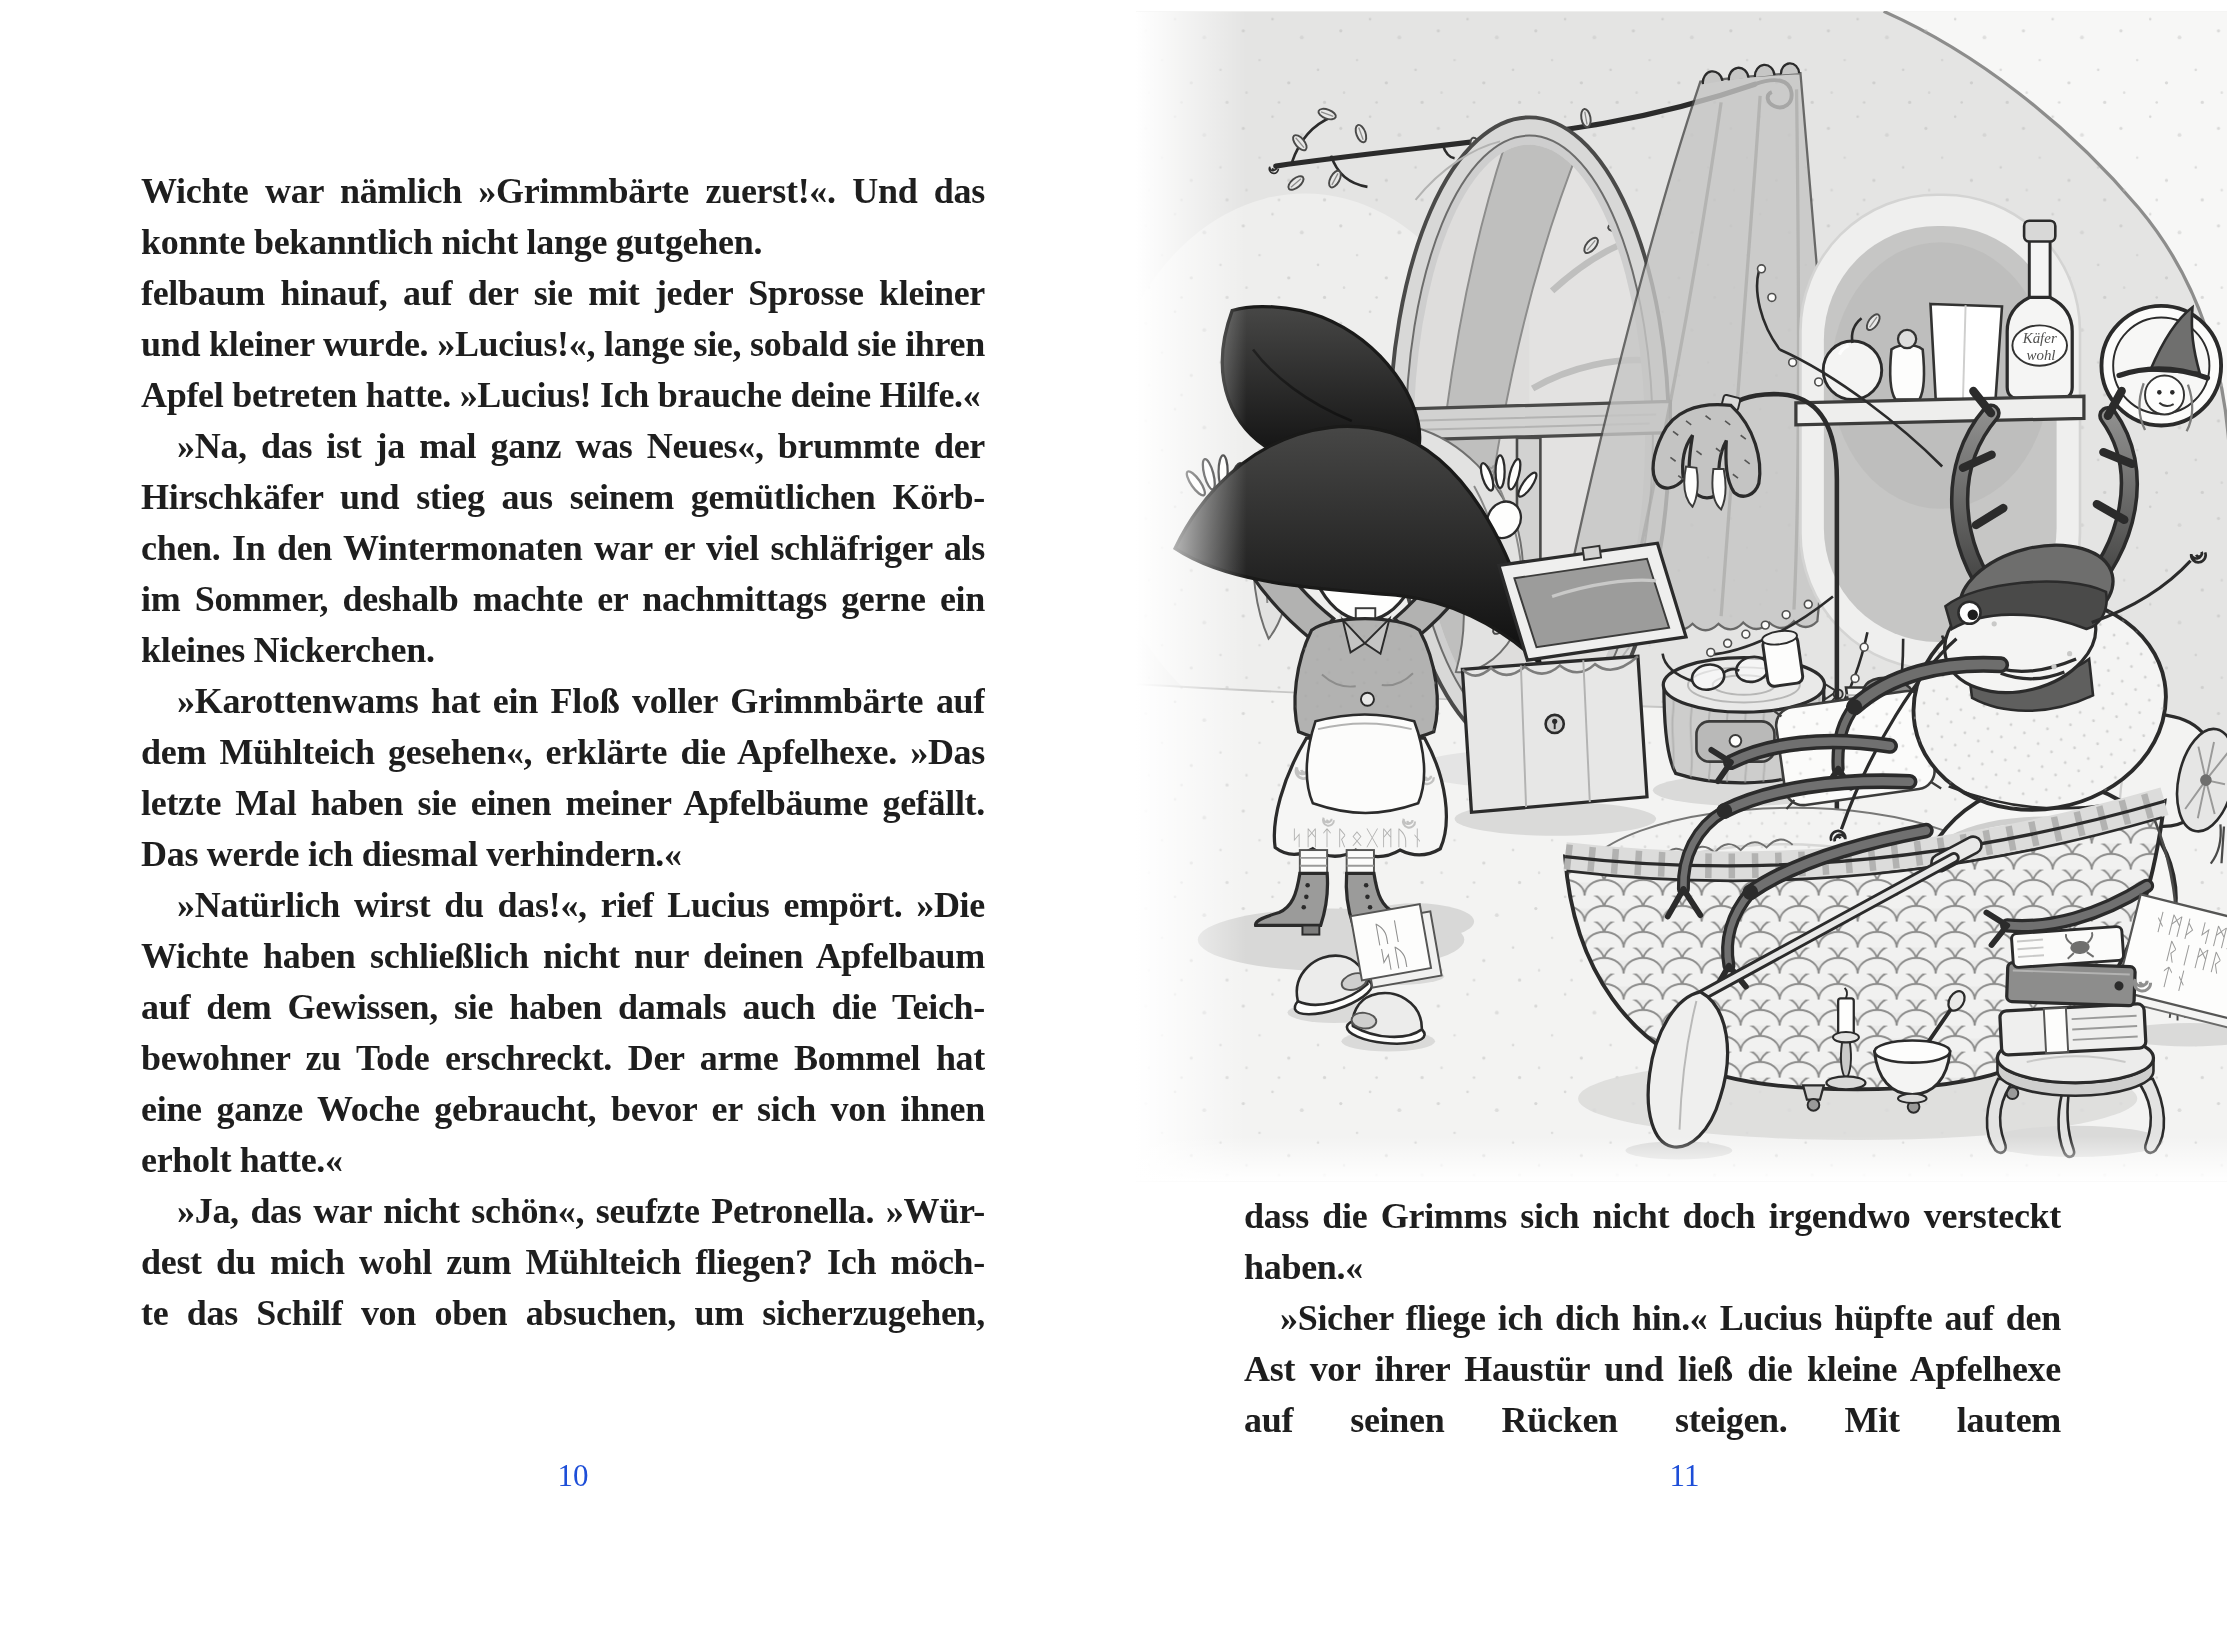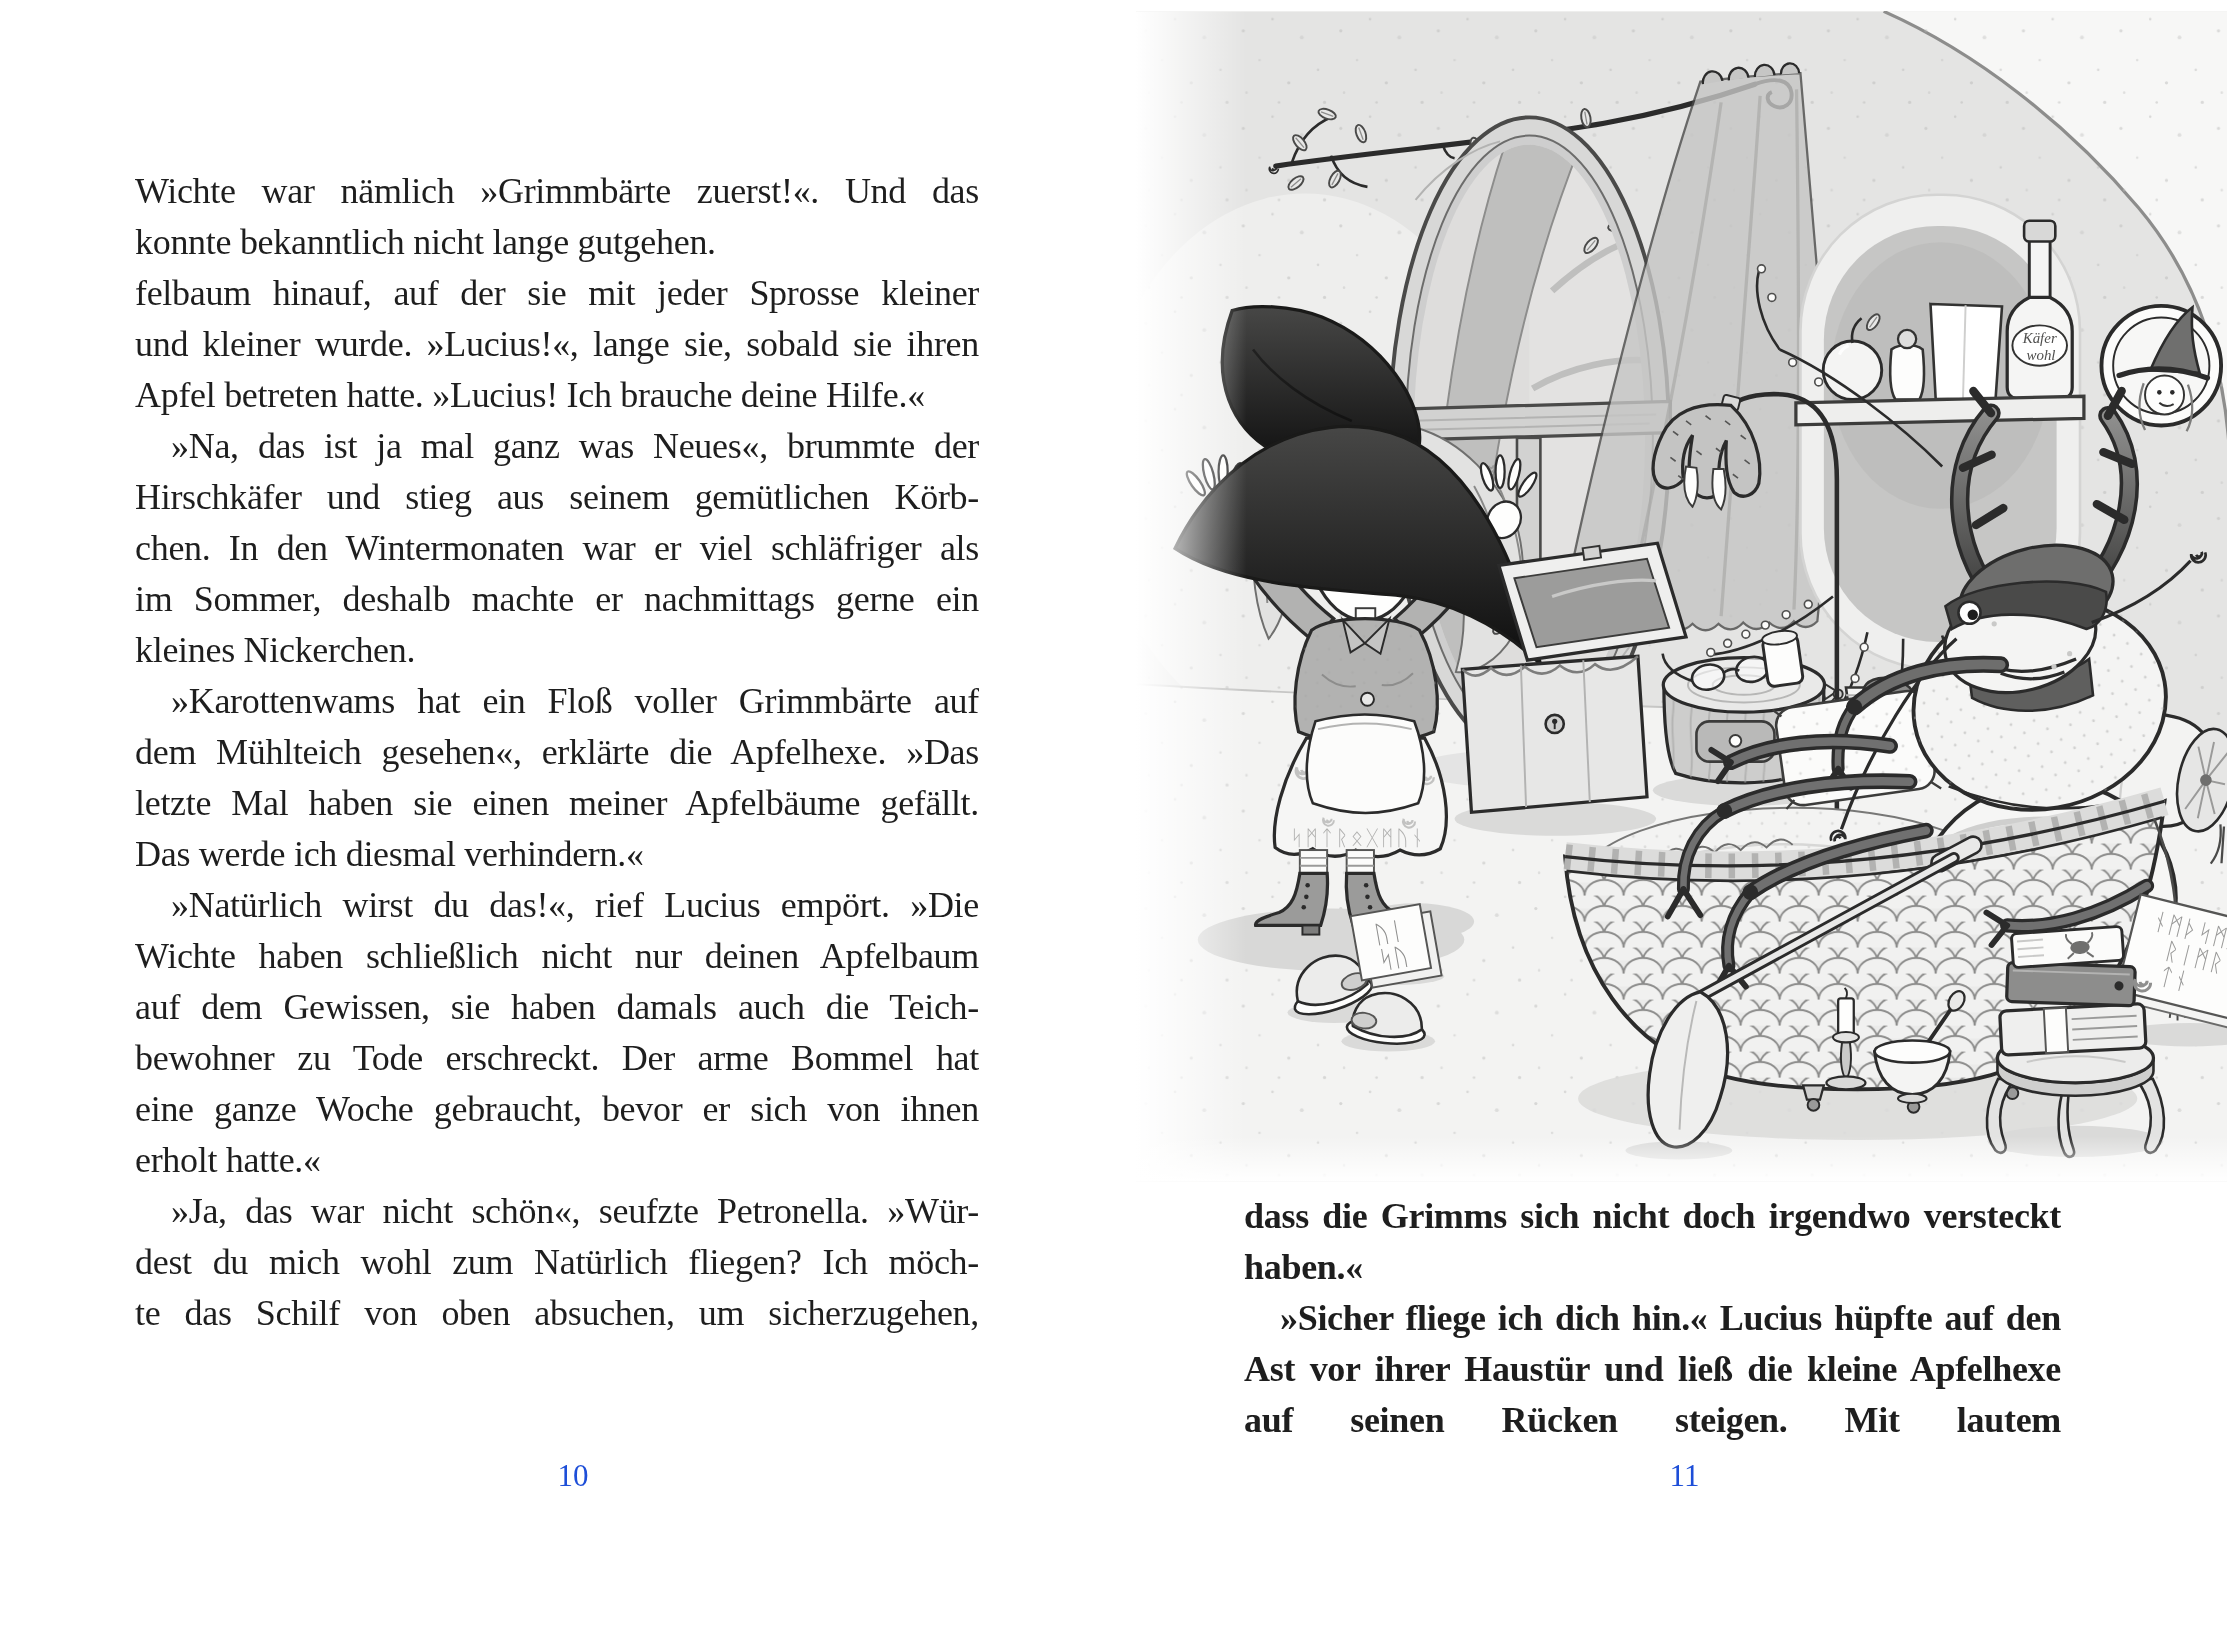"Wichte war nämlich »Grimmbärte zuerst!«." .left-col { font-weight: none -> bold; left: 135px -> 141px }
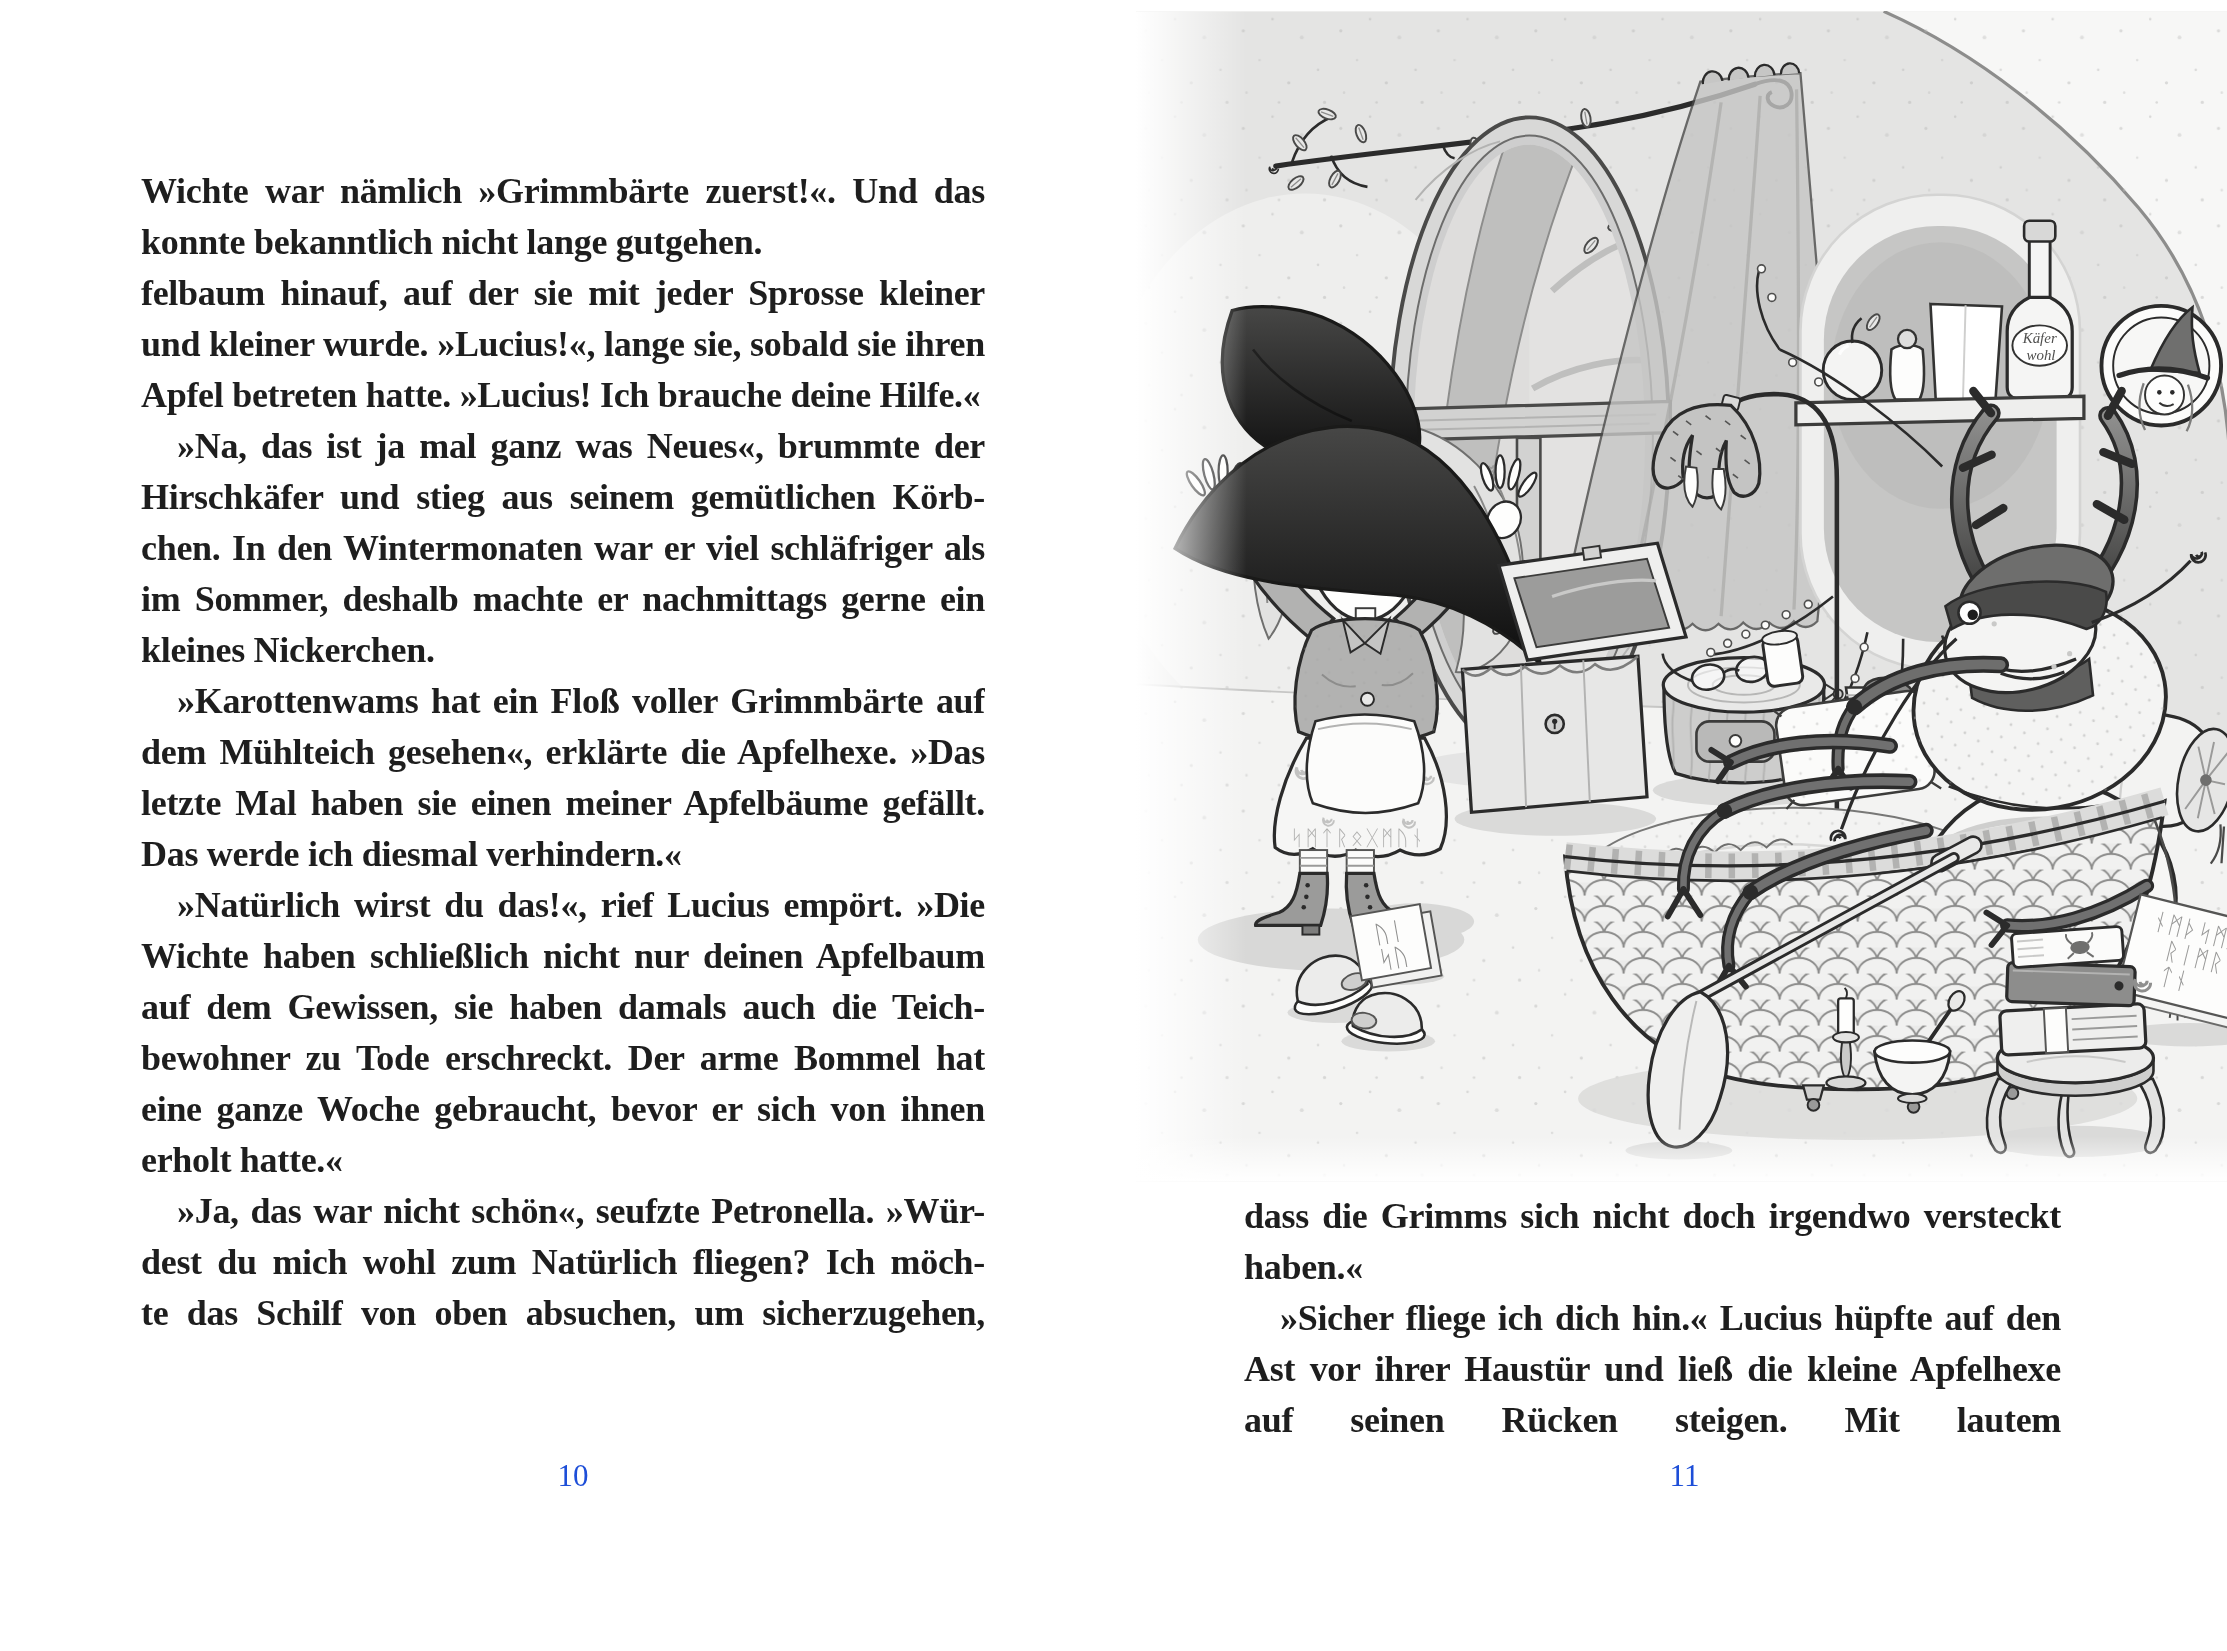"dest du mich wohl zum" div.line { text: Natürlich -> Mühlteich }
